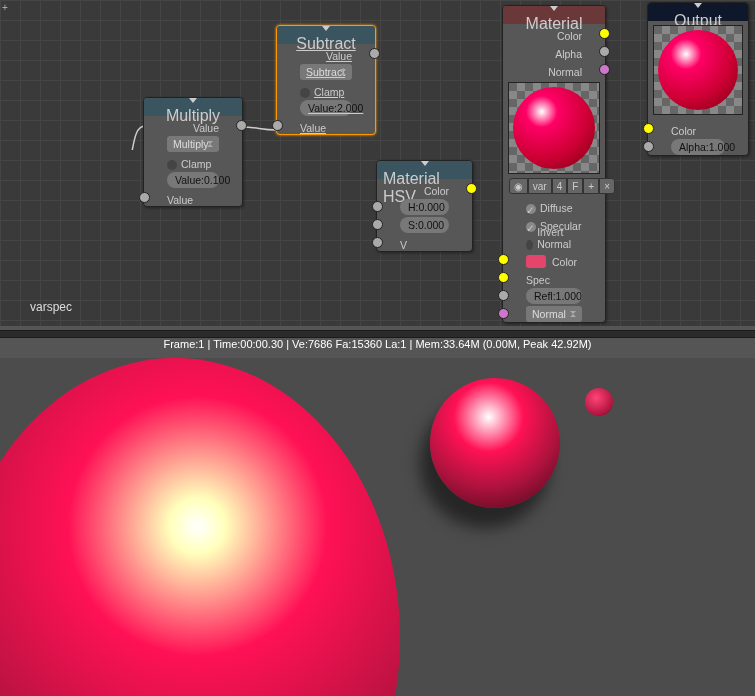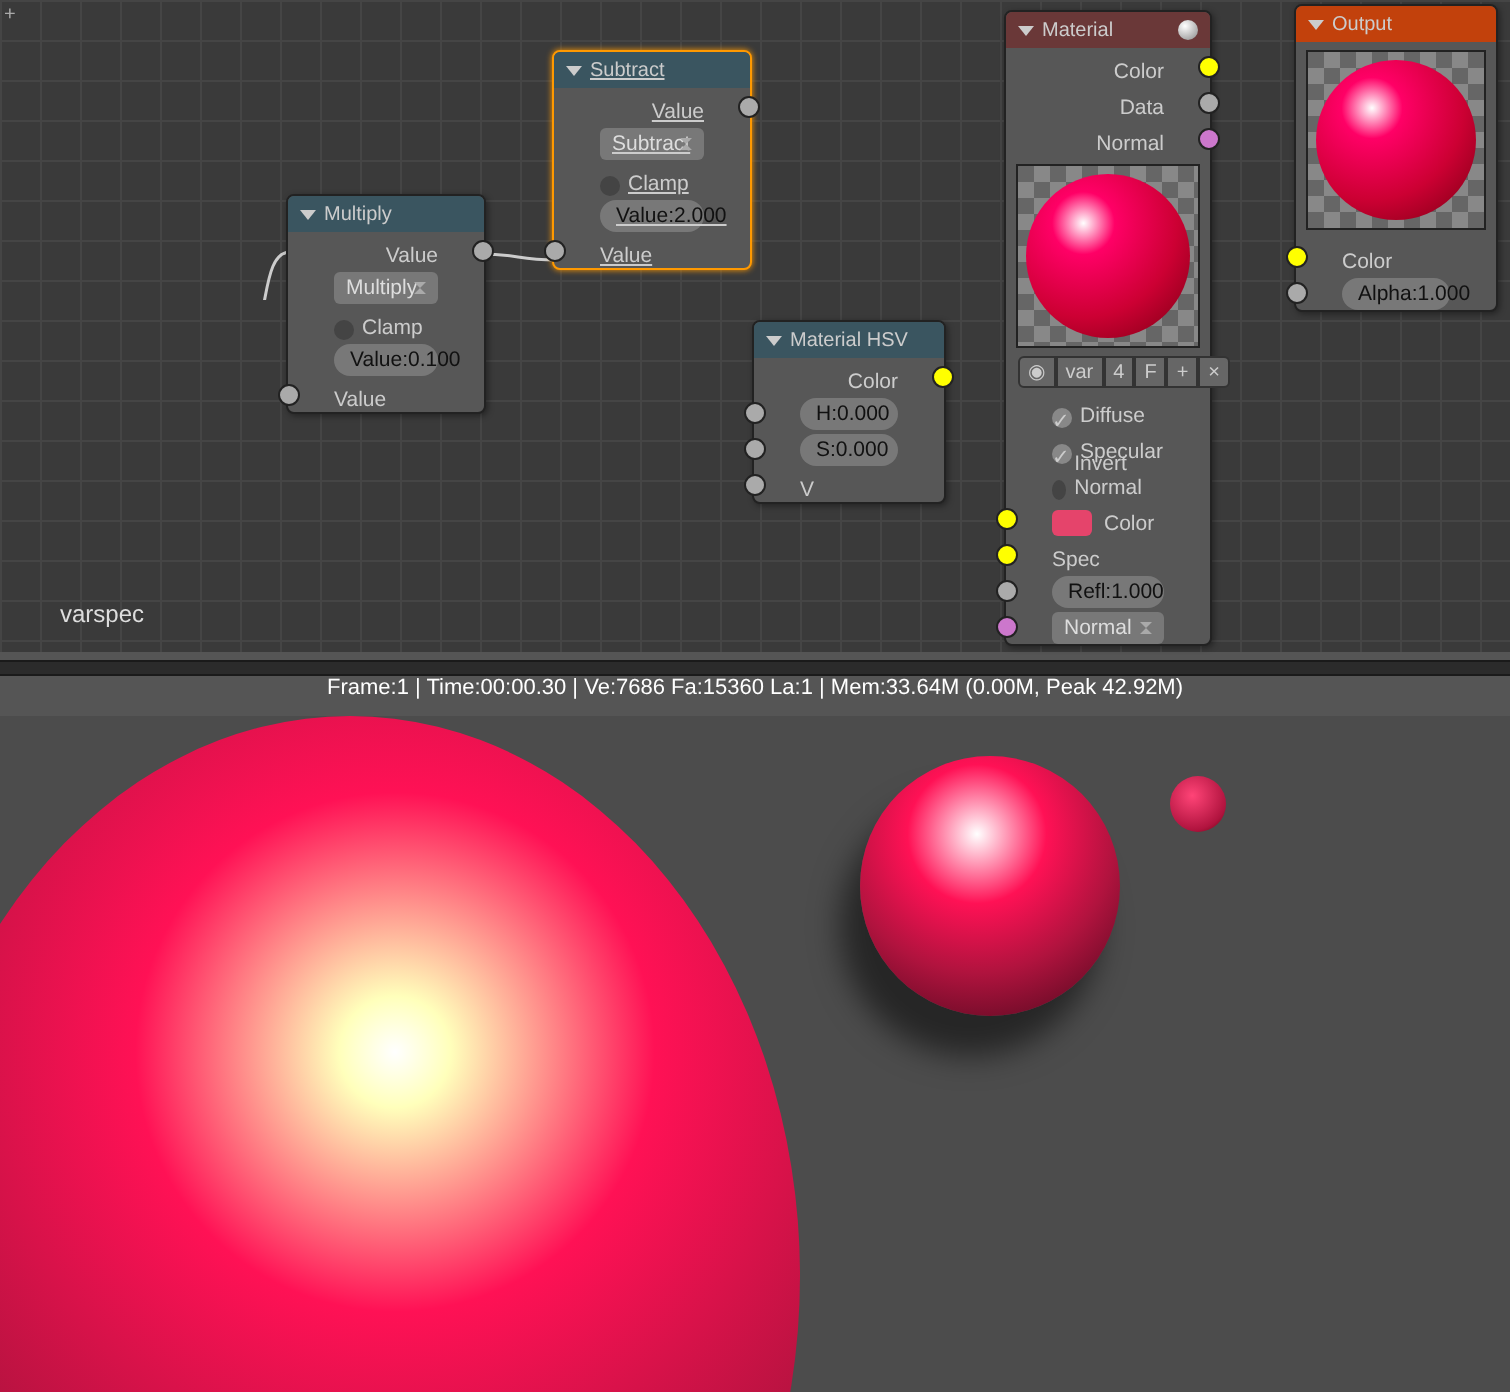"Material" .node .hd { flex-direction: none -> column; font-size: 10px -> 16px }
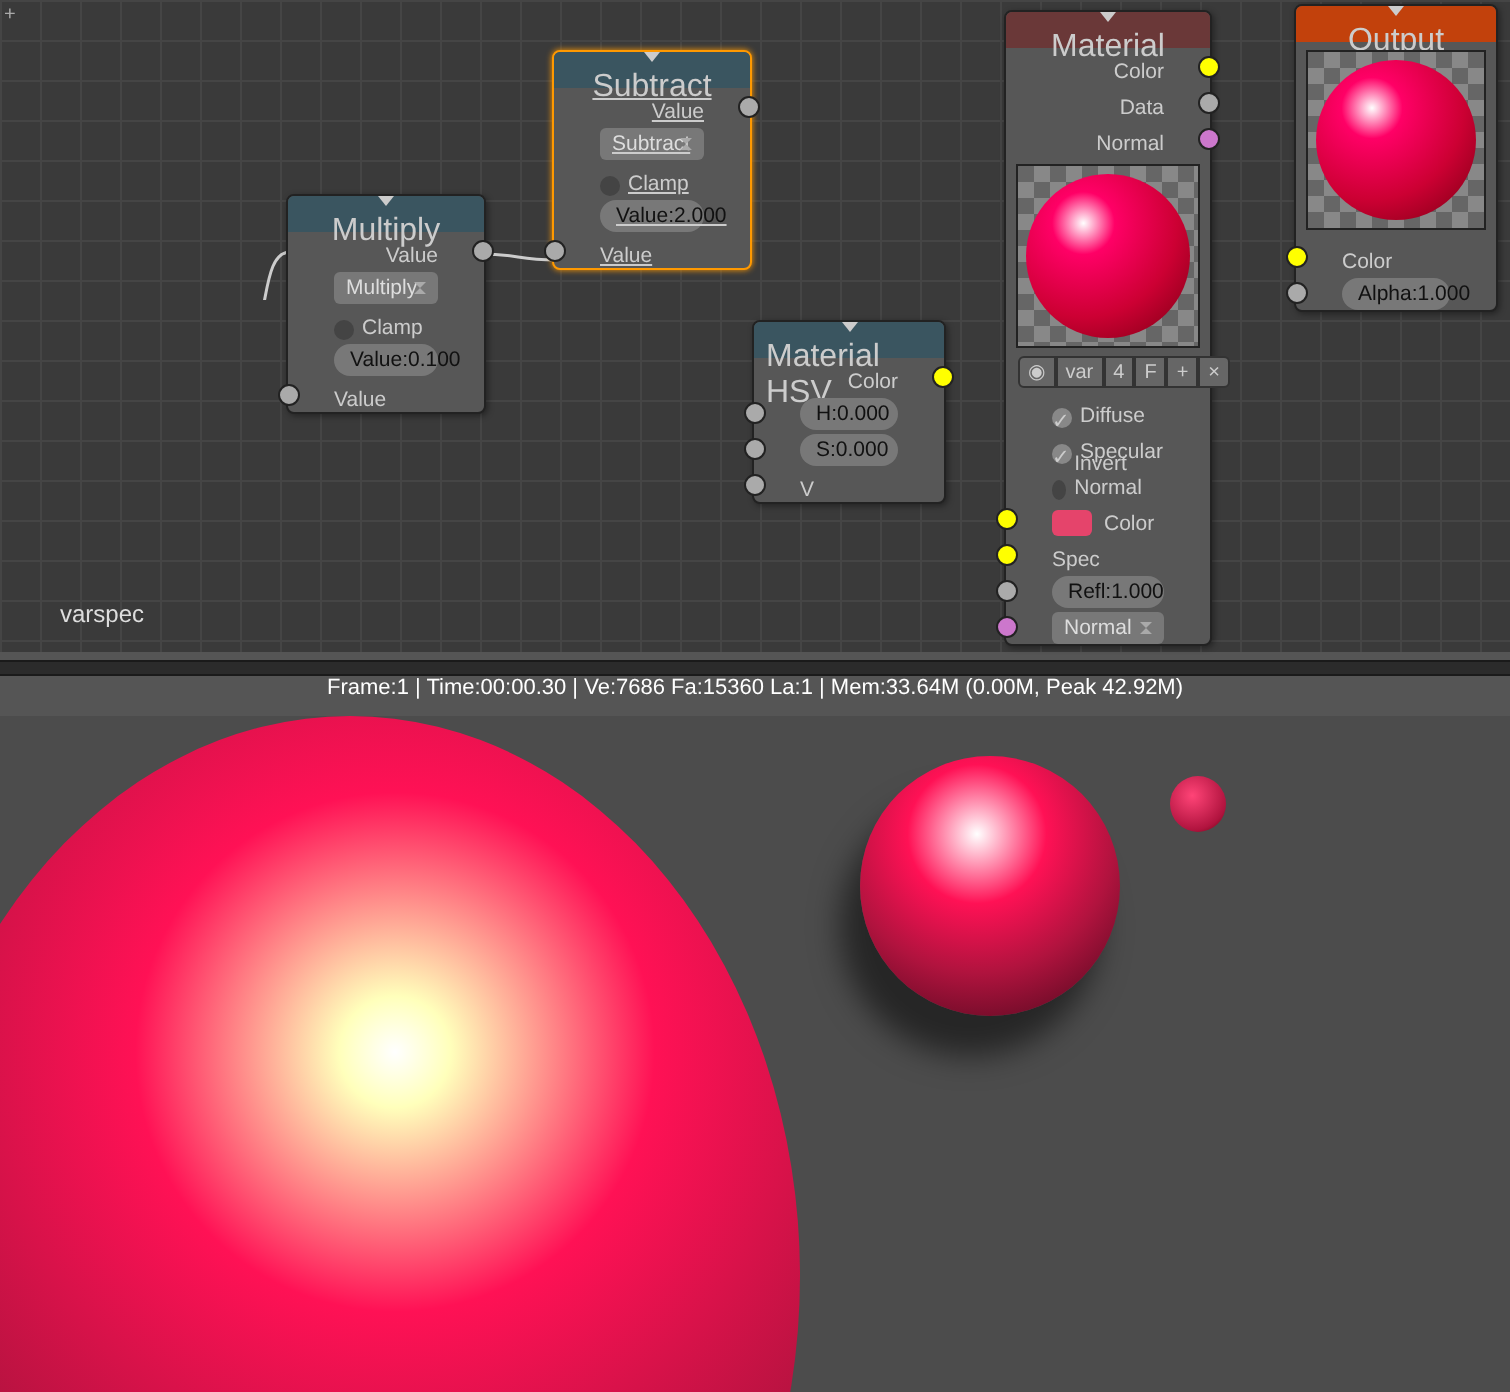"Output" .hd.blue { background: #c2410c -> #0f172a }
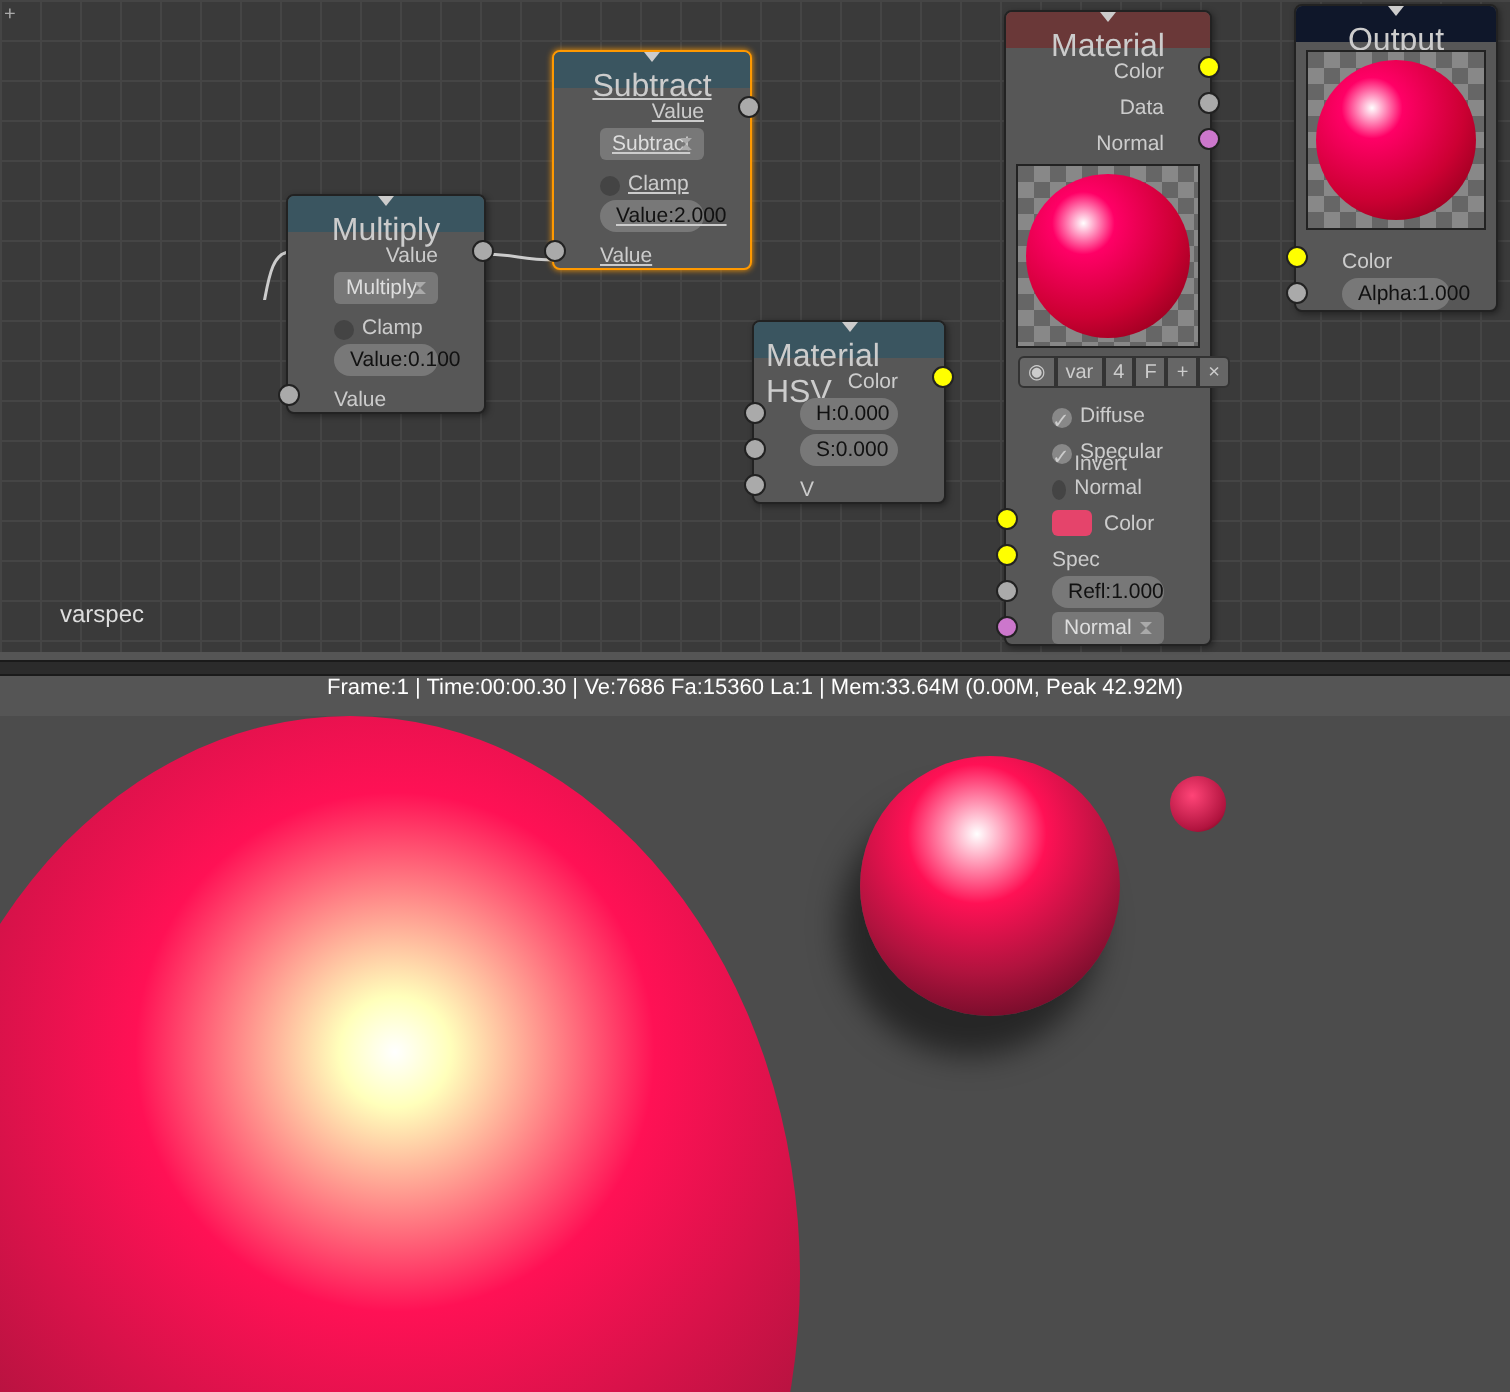"Data" span { text: Data -> Alpha }
